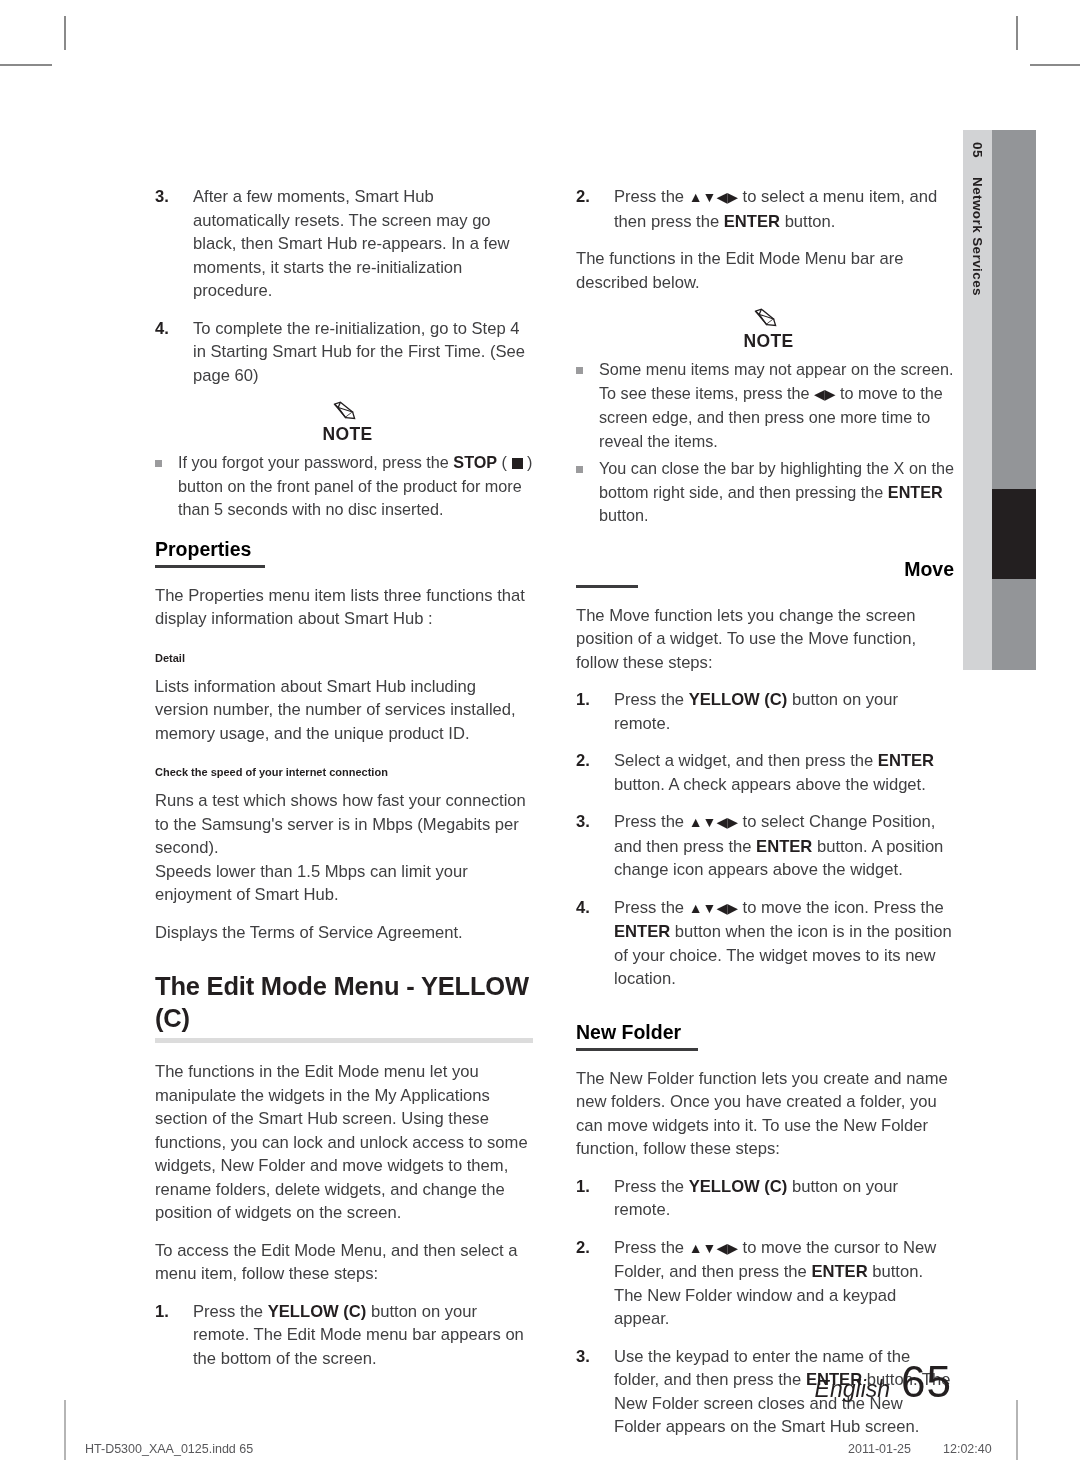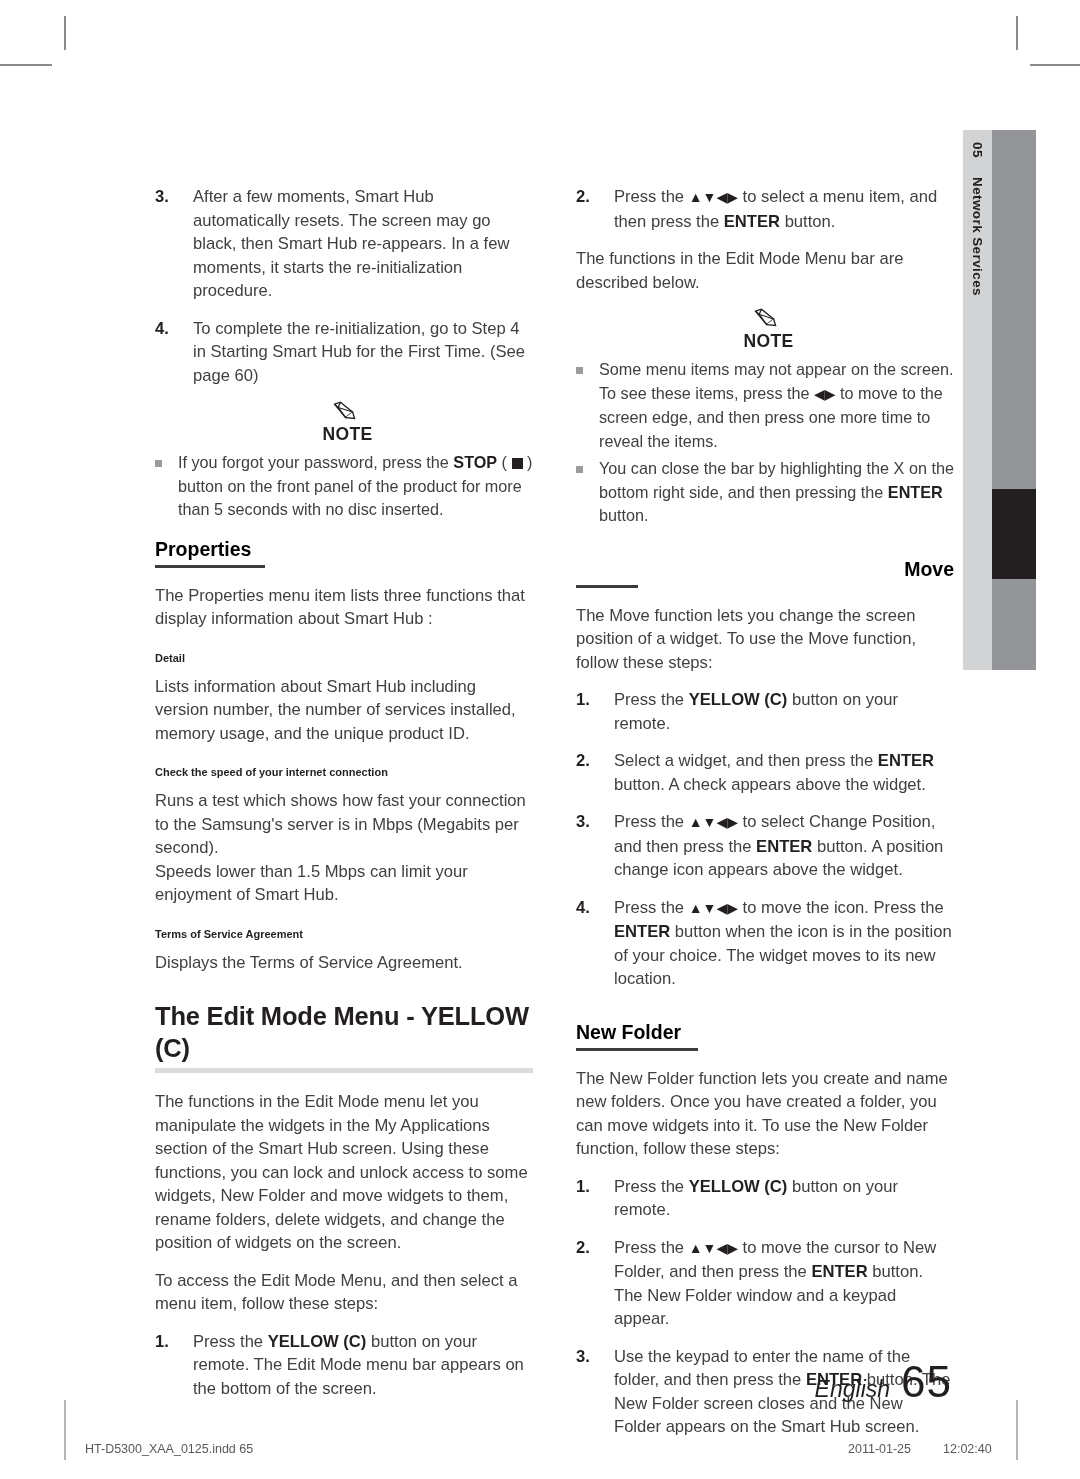"Terms of Service Agreement" h4.minor { html: <h4>Terms of Service Agreement</h4> -> none }
